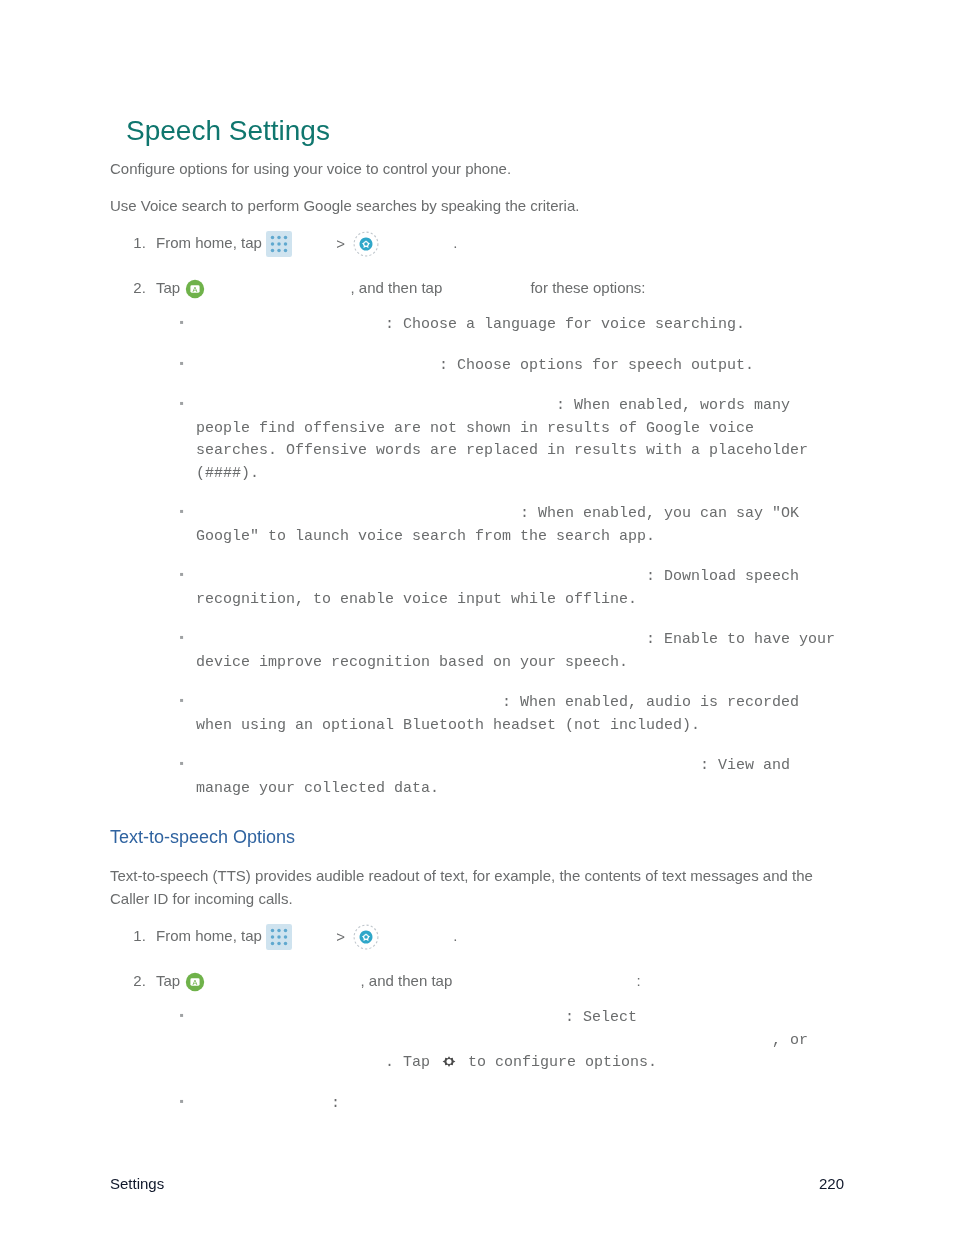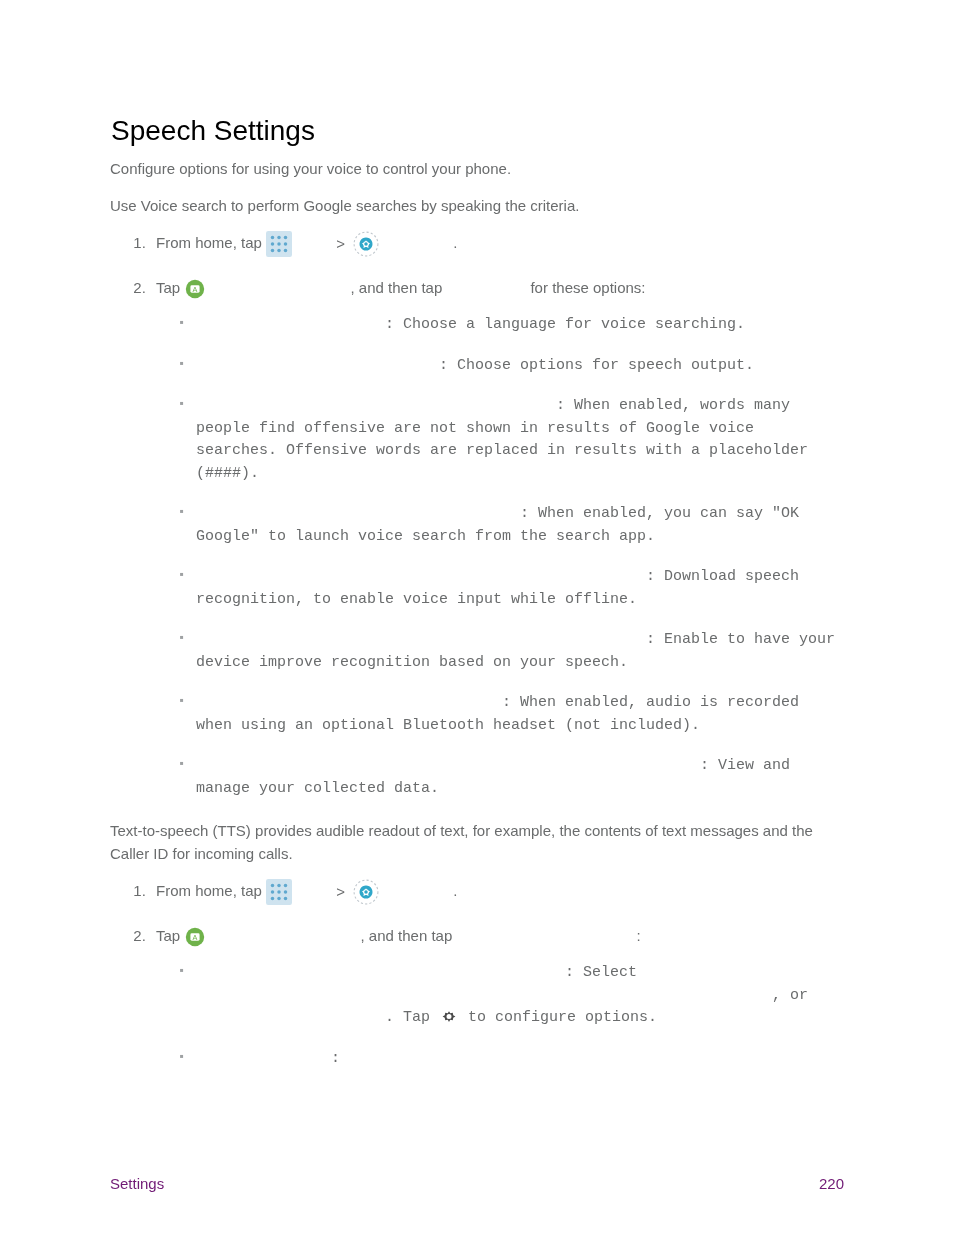"Speech Settings" h1.page-title { color: #000000 -> #0f766e; margin: 0 0 6px 1px -> 0 0 6px 16px }
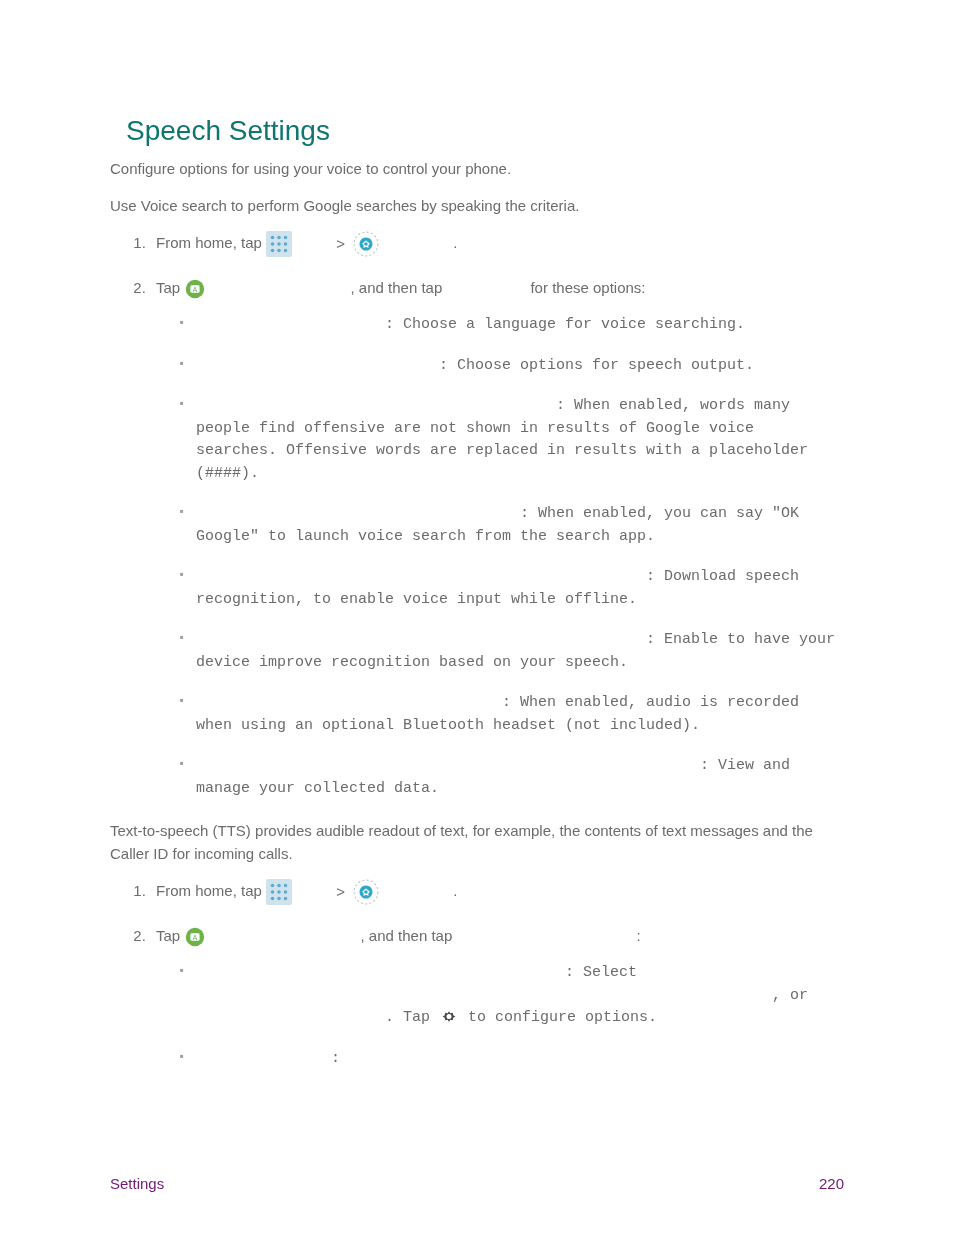"Text-to-speech Options" h2.section-title { html: none -> <h2>Text-to-speech Options</h2> }
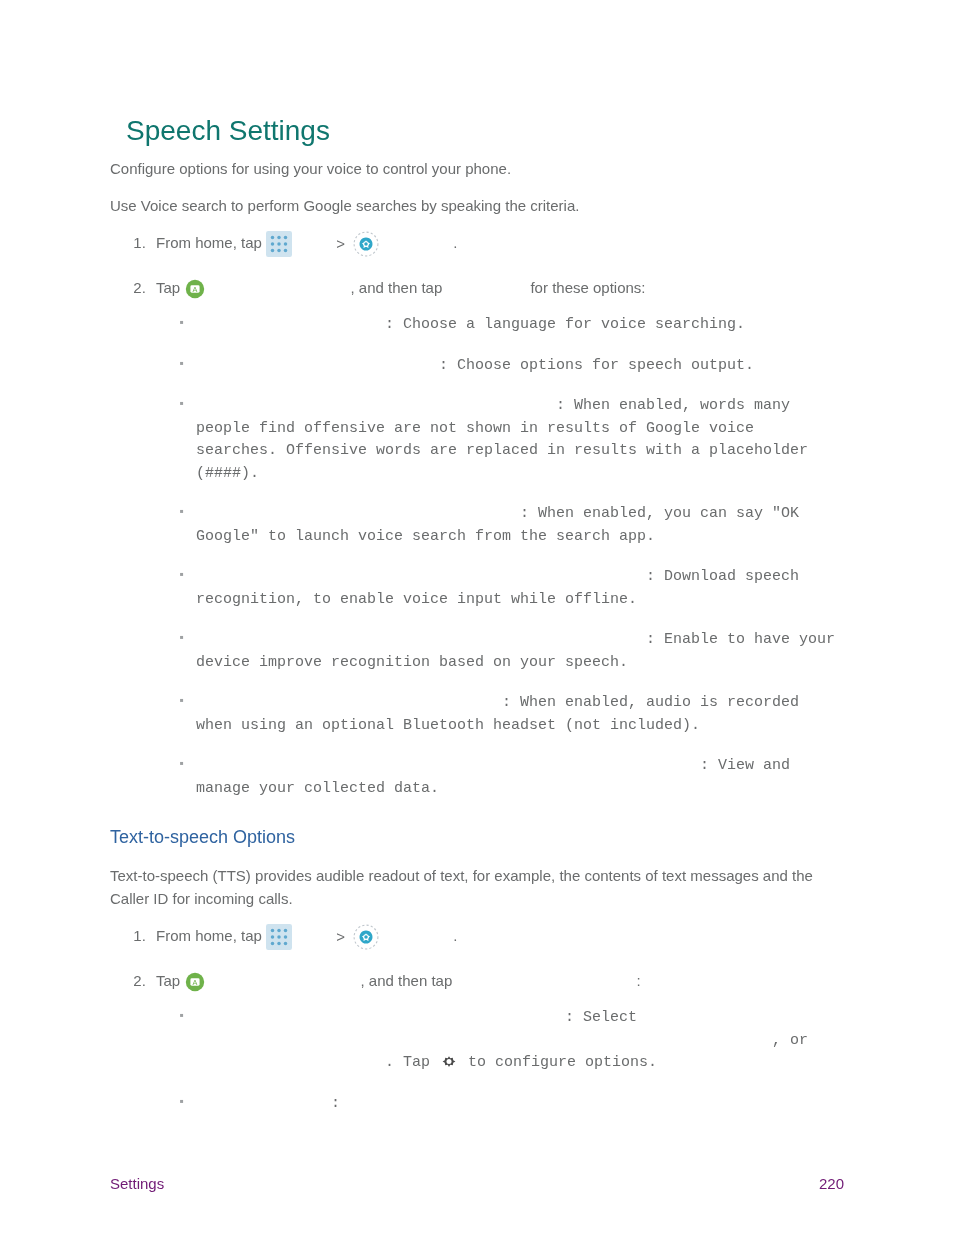"Settings" .footer { color: #701a75 -> #0f172a }
